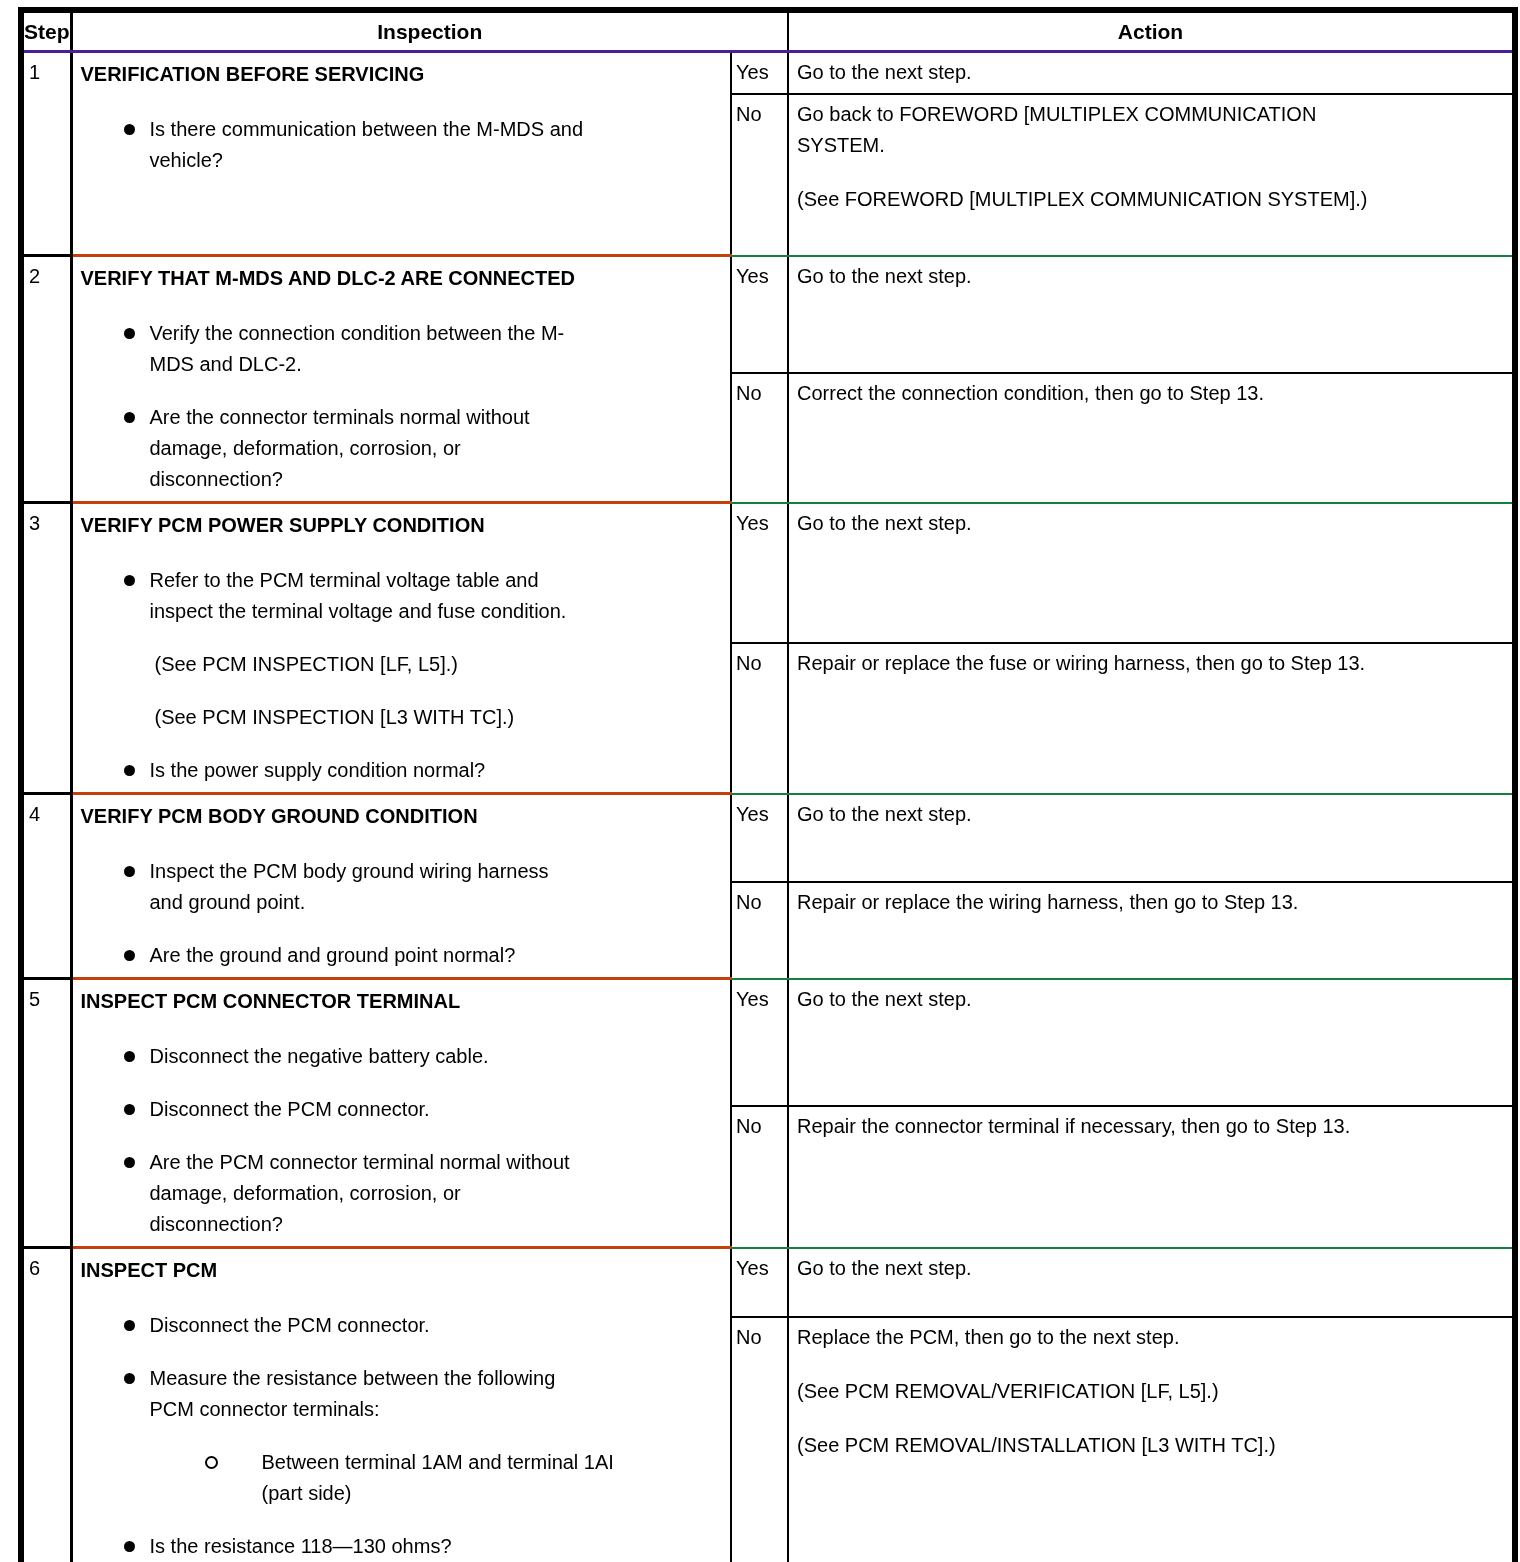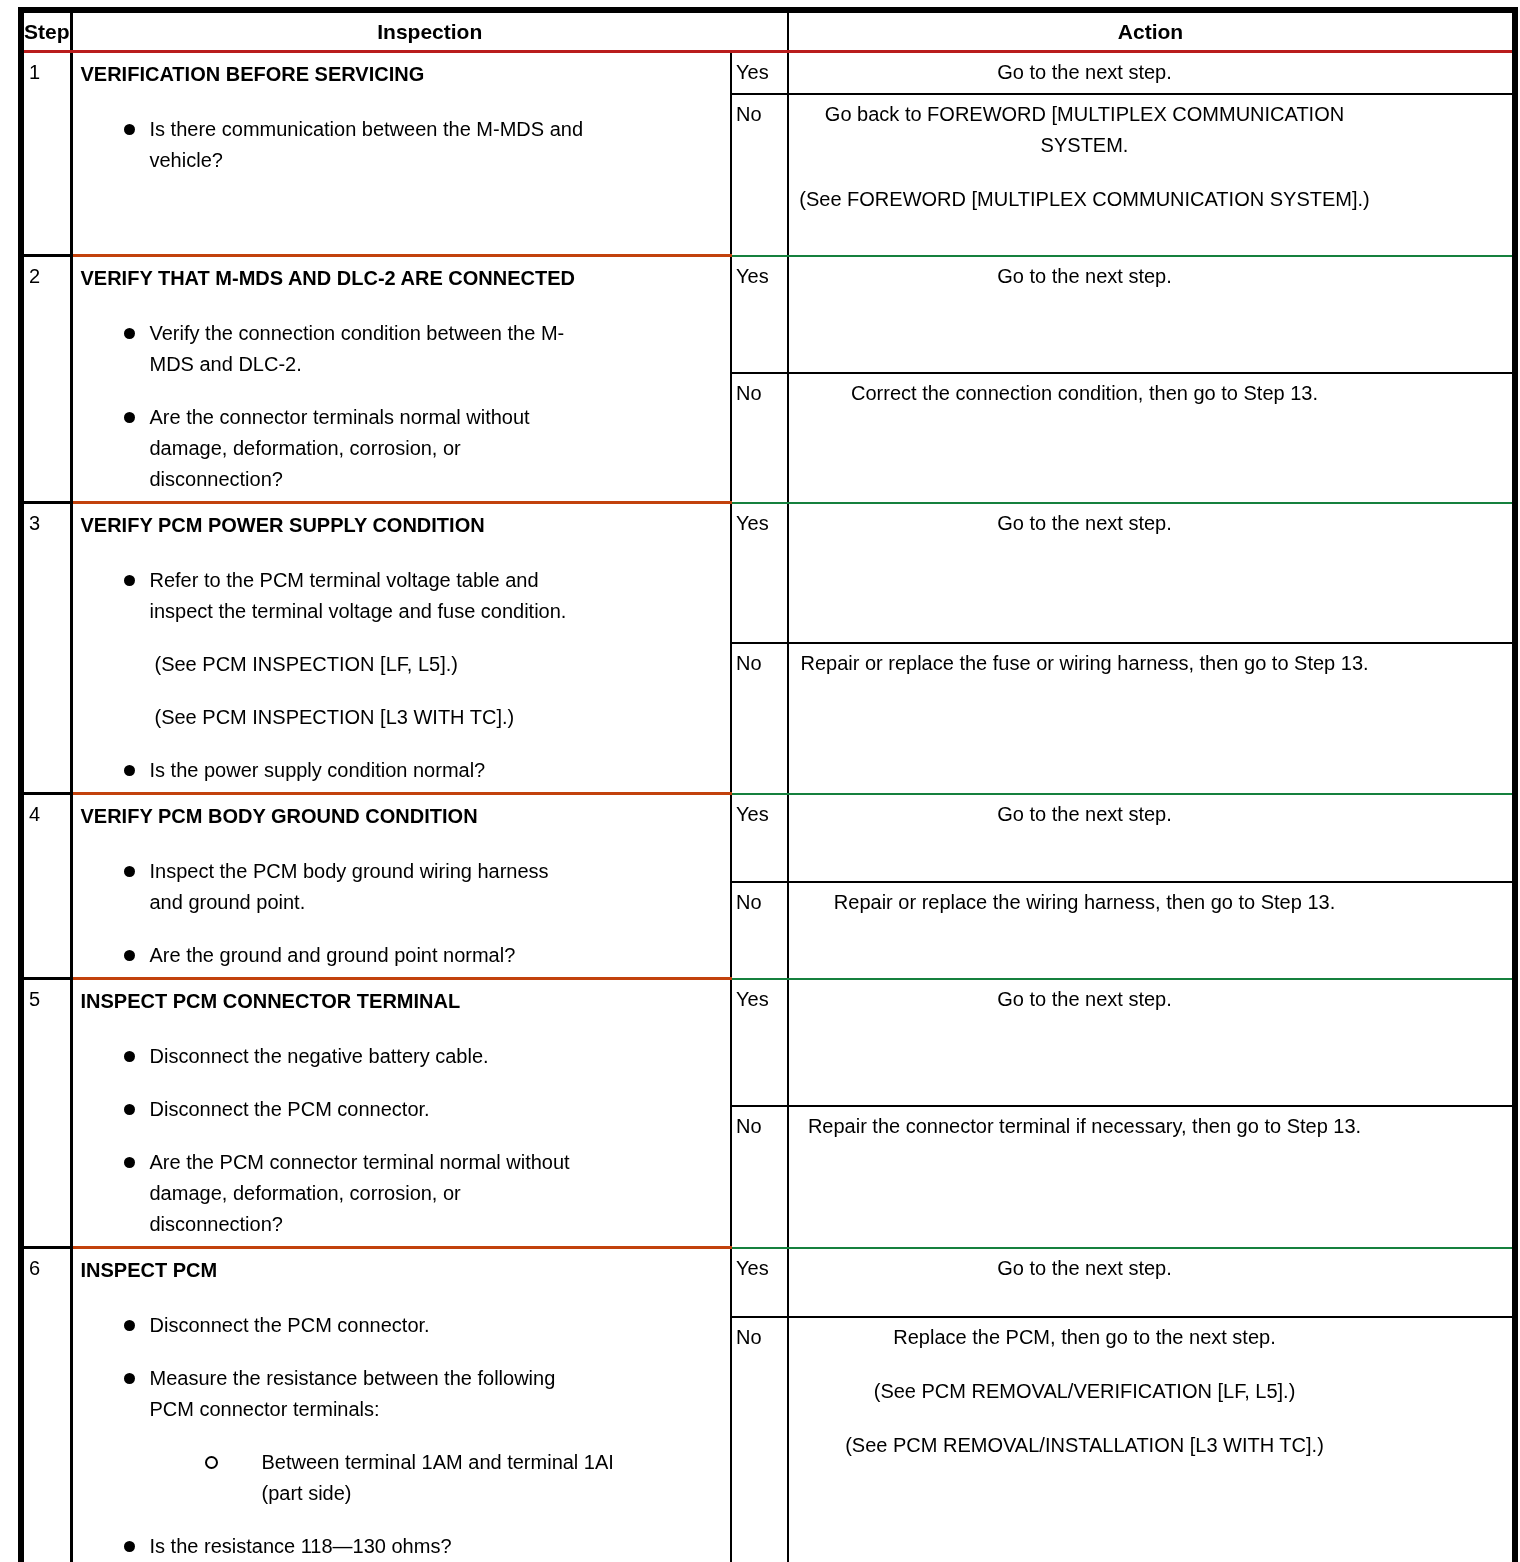"Step" th { border-bottom: 3px solid #b91c1c -> 3px solid #4c1d95 }
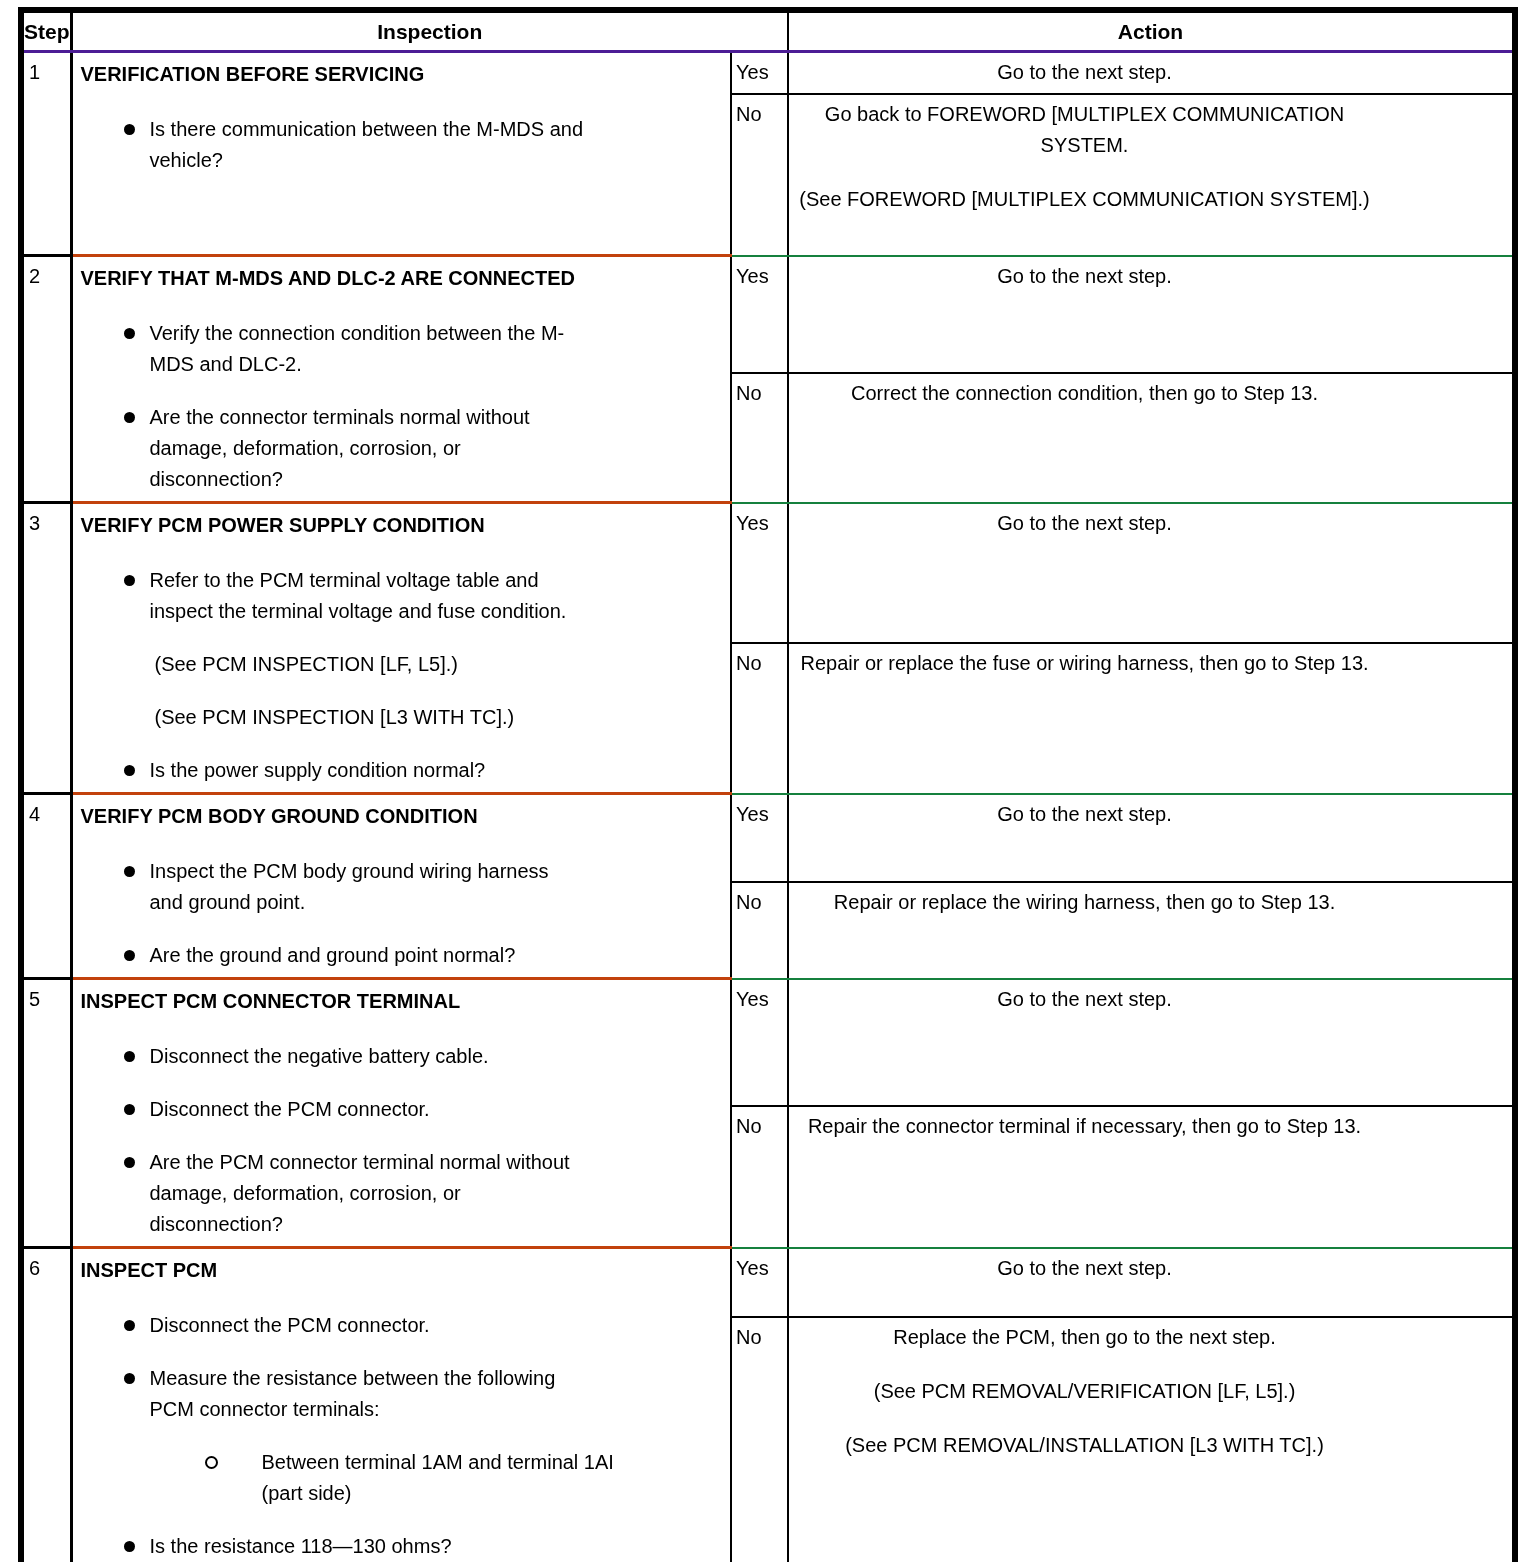"Go to the next step." td.act-cell { text-align: center -> none }
